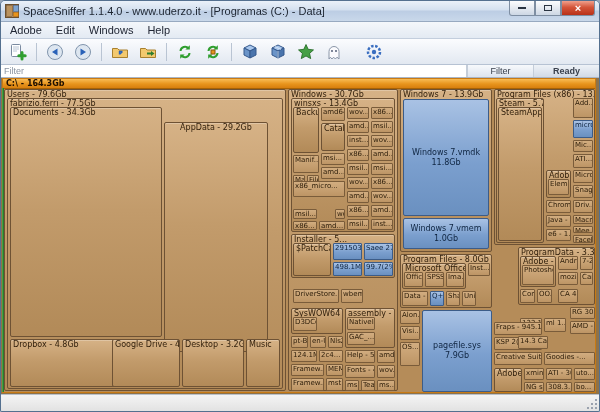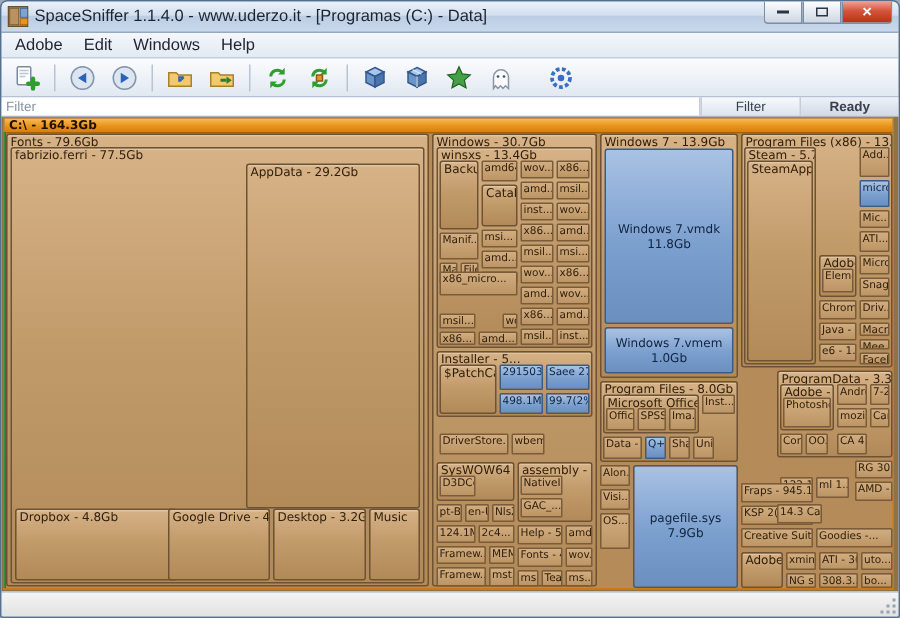"Fonts - 79.6Gb" span.lbl { text: Fonts -> Users }
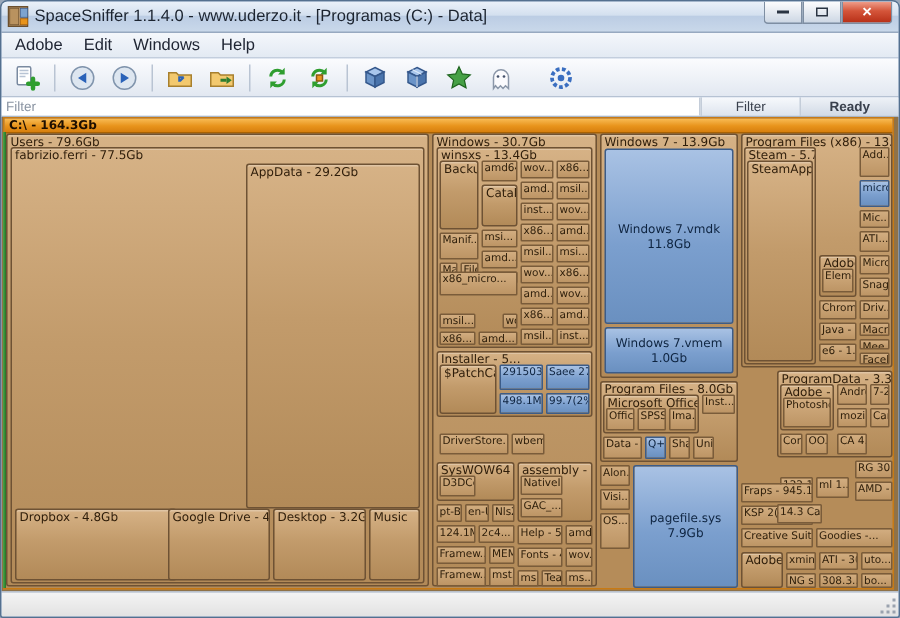"Documents - 34.3Gb" div.blk { html: none -> <div> <span>Documents - 34.3Gb</span> </div> }
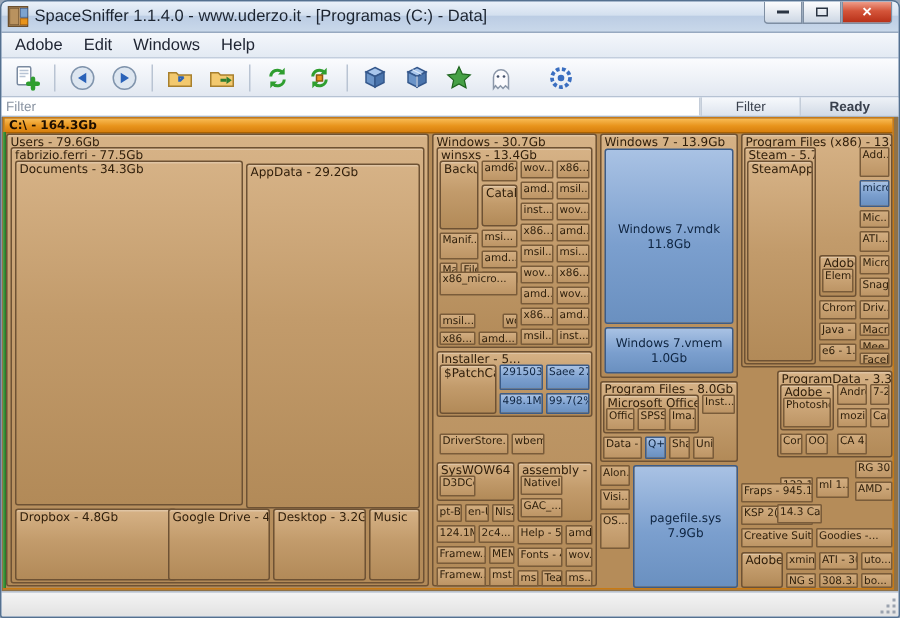"AppData - 29.2Gb" div.blk { text-align: none -> center; top: 31px -> 44px; width: 116px -> 104px }
